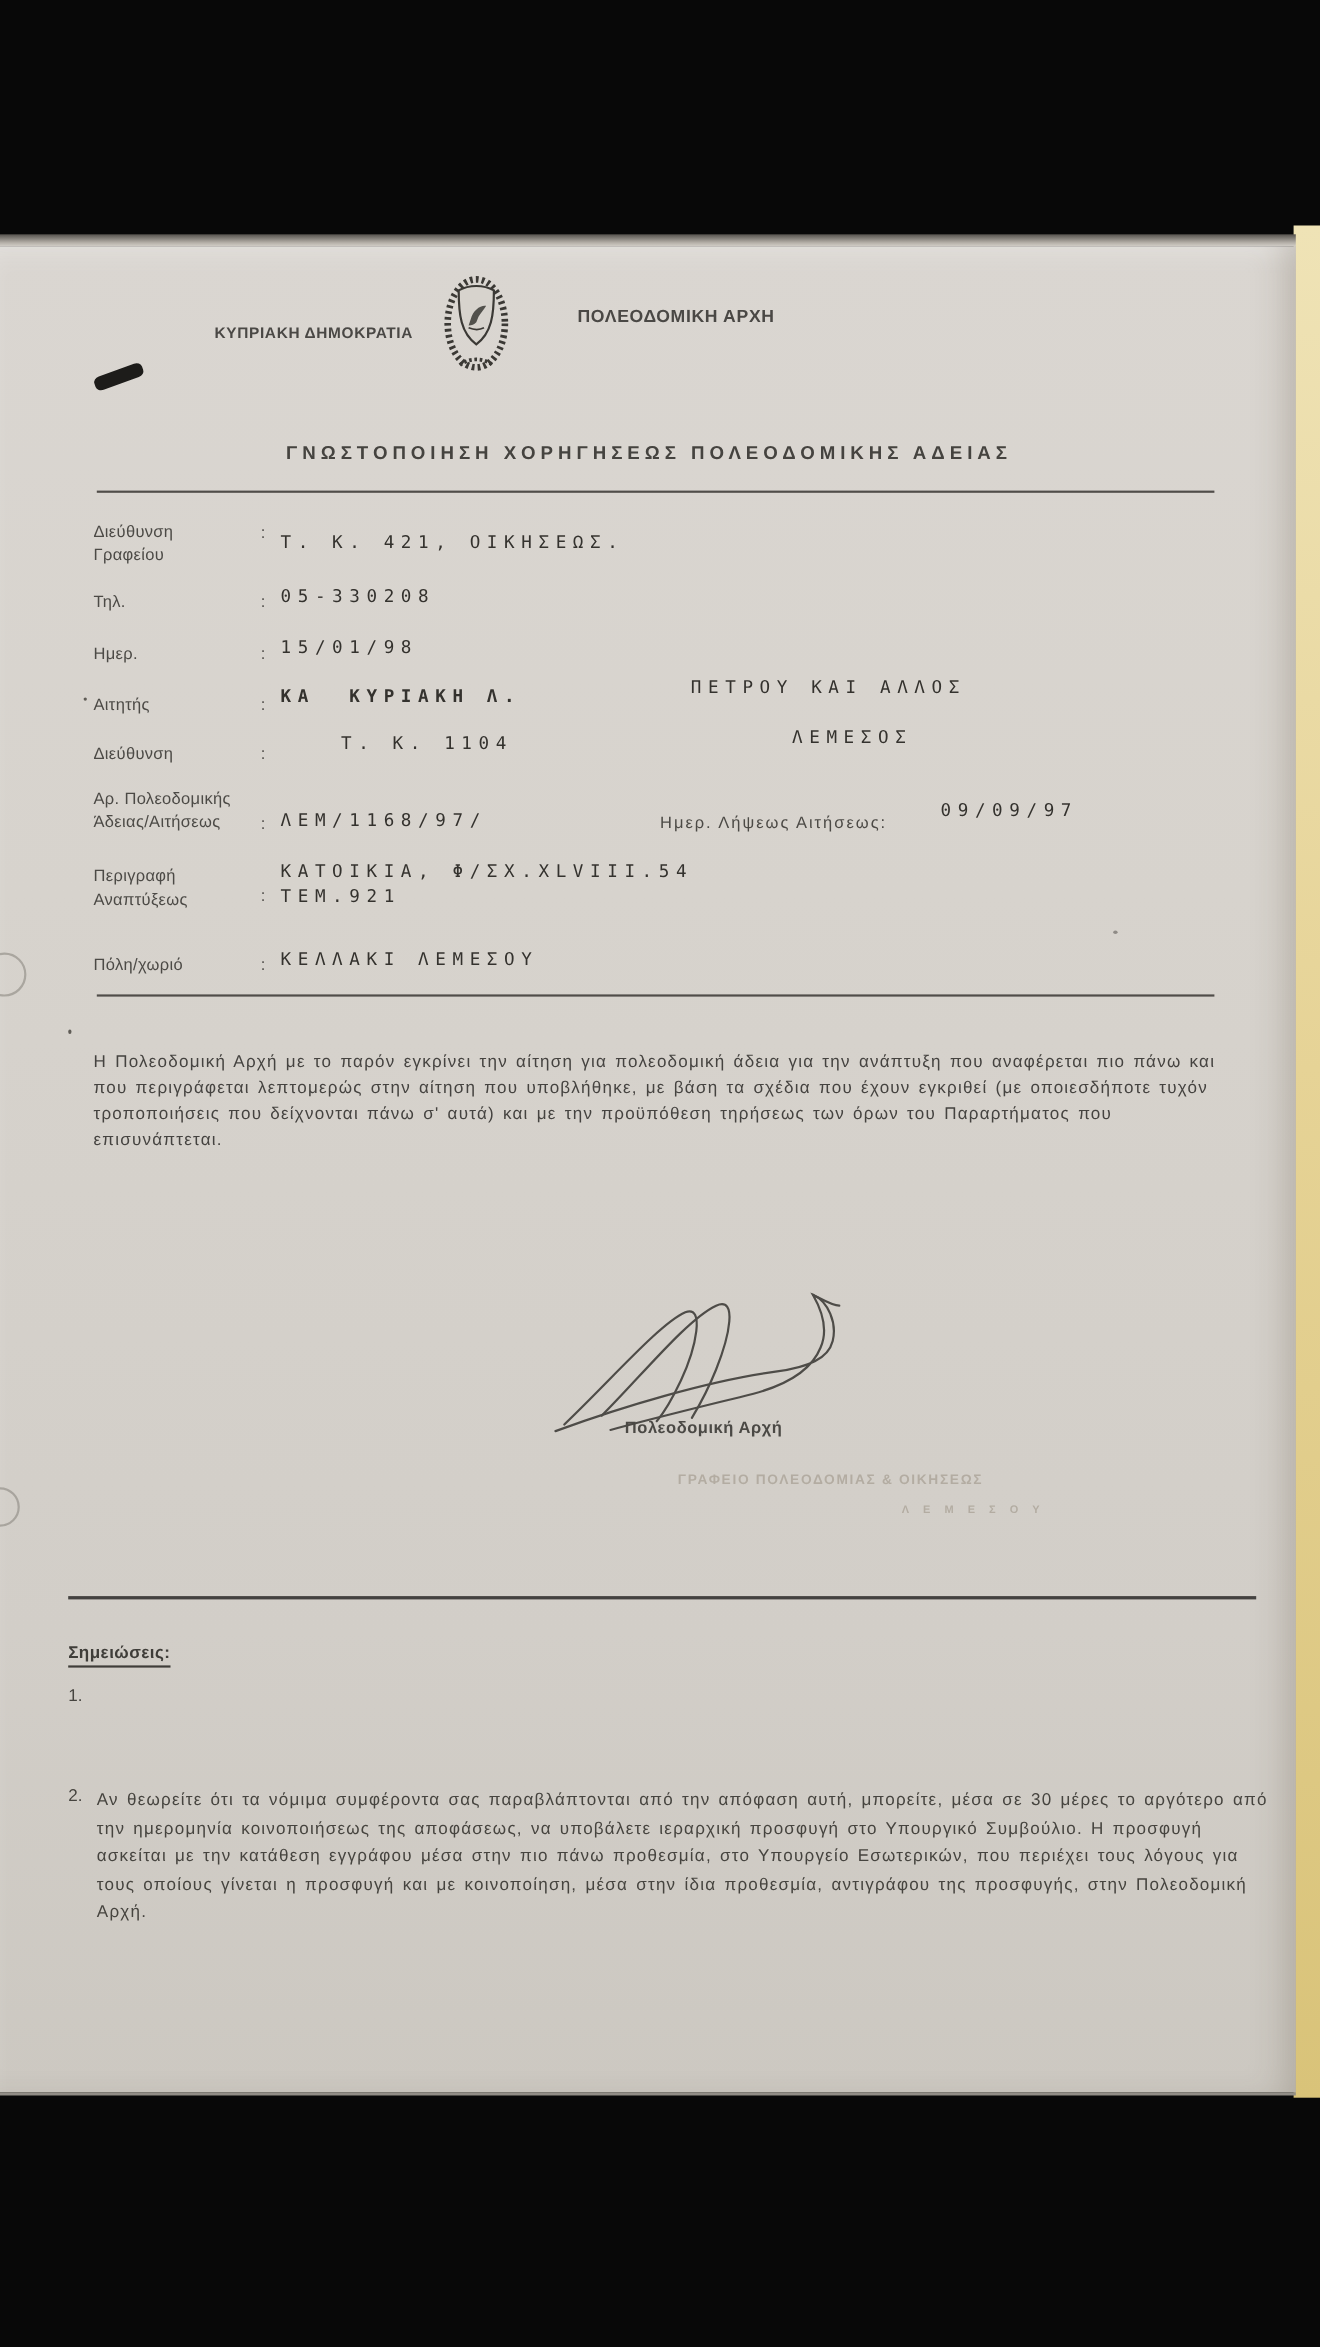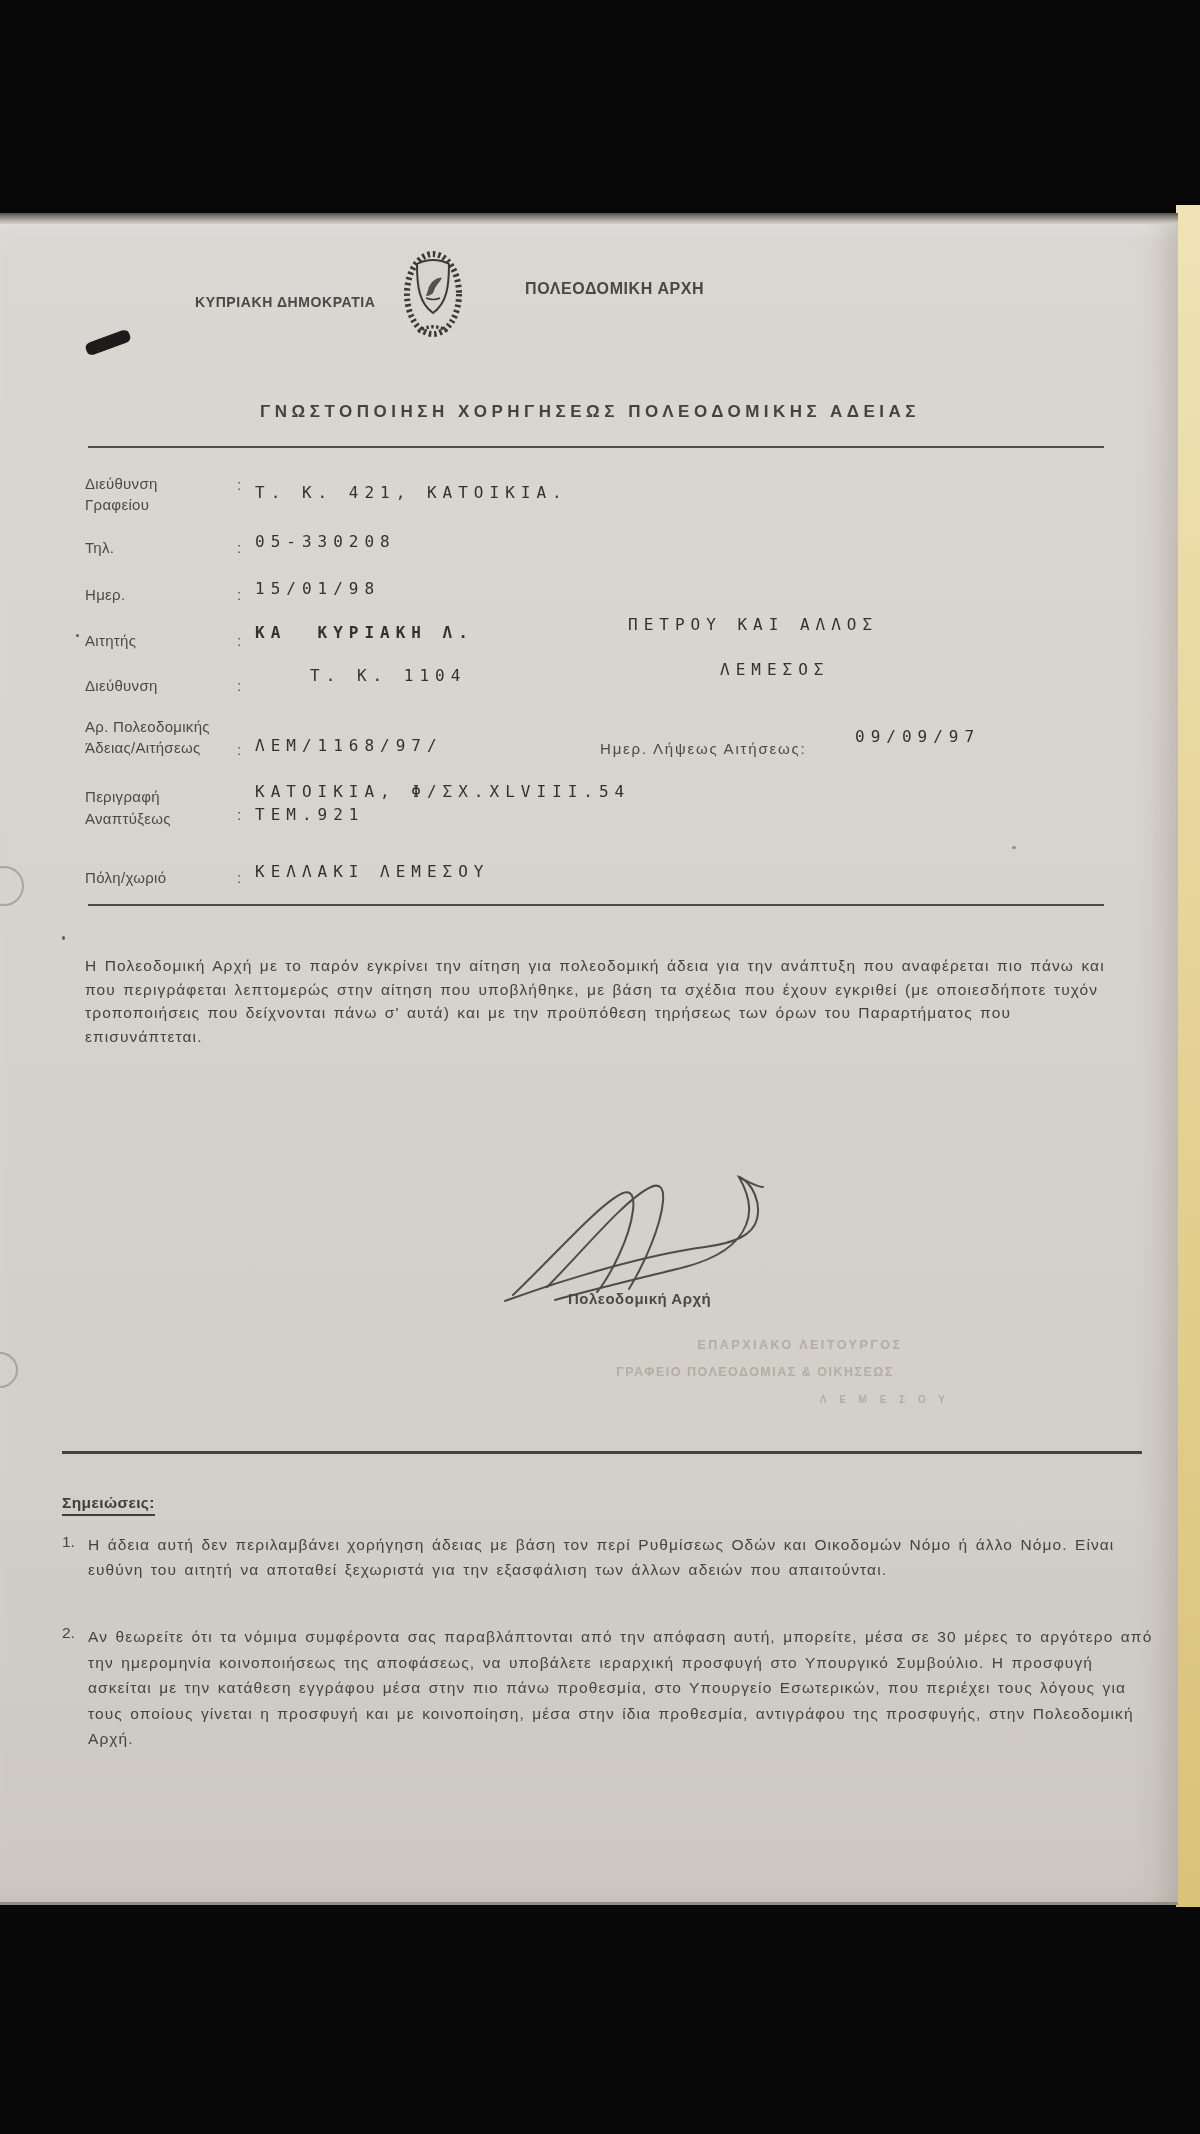"Τ. Κ. 421, ΚΑΤΟΙΚΙΑ." div.mono { text: ΚΑΤΟΙΚΙΑ -> ΟΙΚΗΣΕΩΣ }
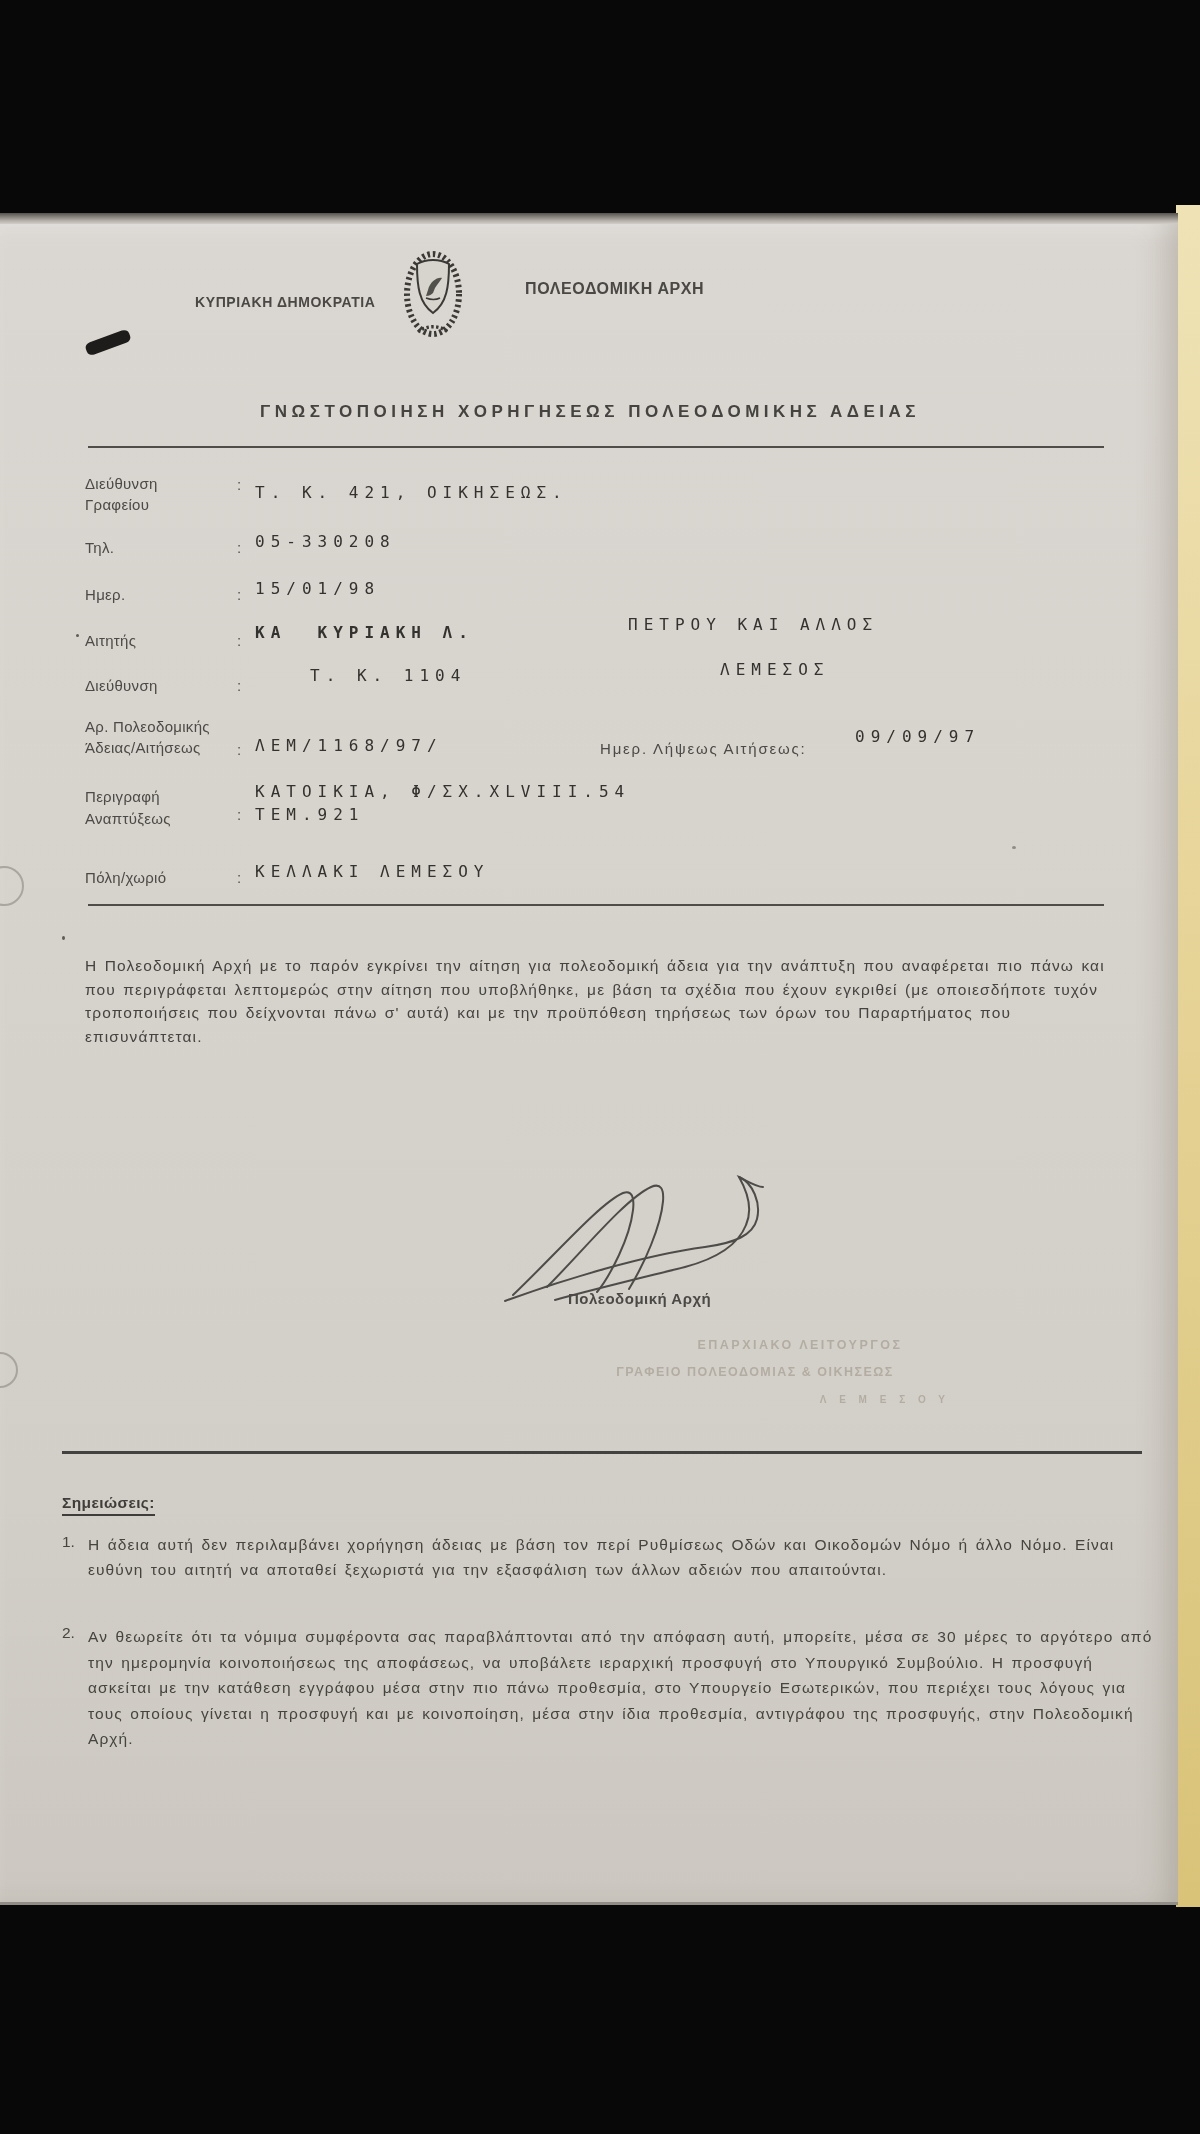"ΕΠΑΡΧΙΑΚΟ ΛΕΙΤΟΥΡΓΟΣ" div.stamp-l1 { html: <div>ΕΠΑΡΧΙΑΚΟ ΛΕΙΤΟΥΡΓΟΣ</div> -> none }
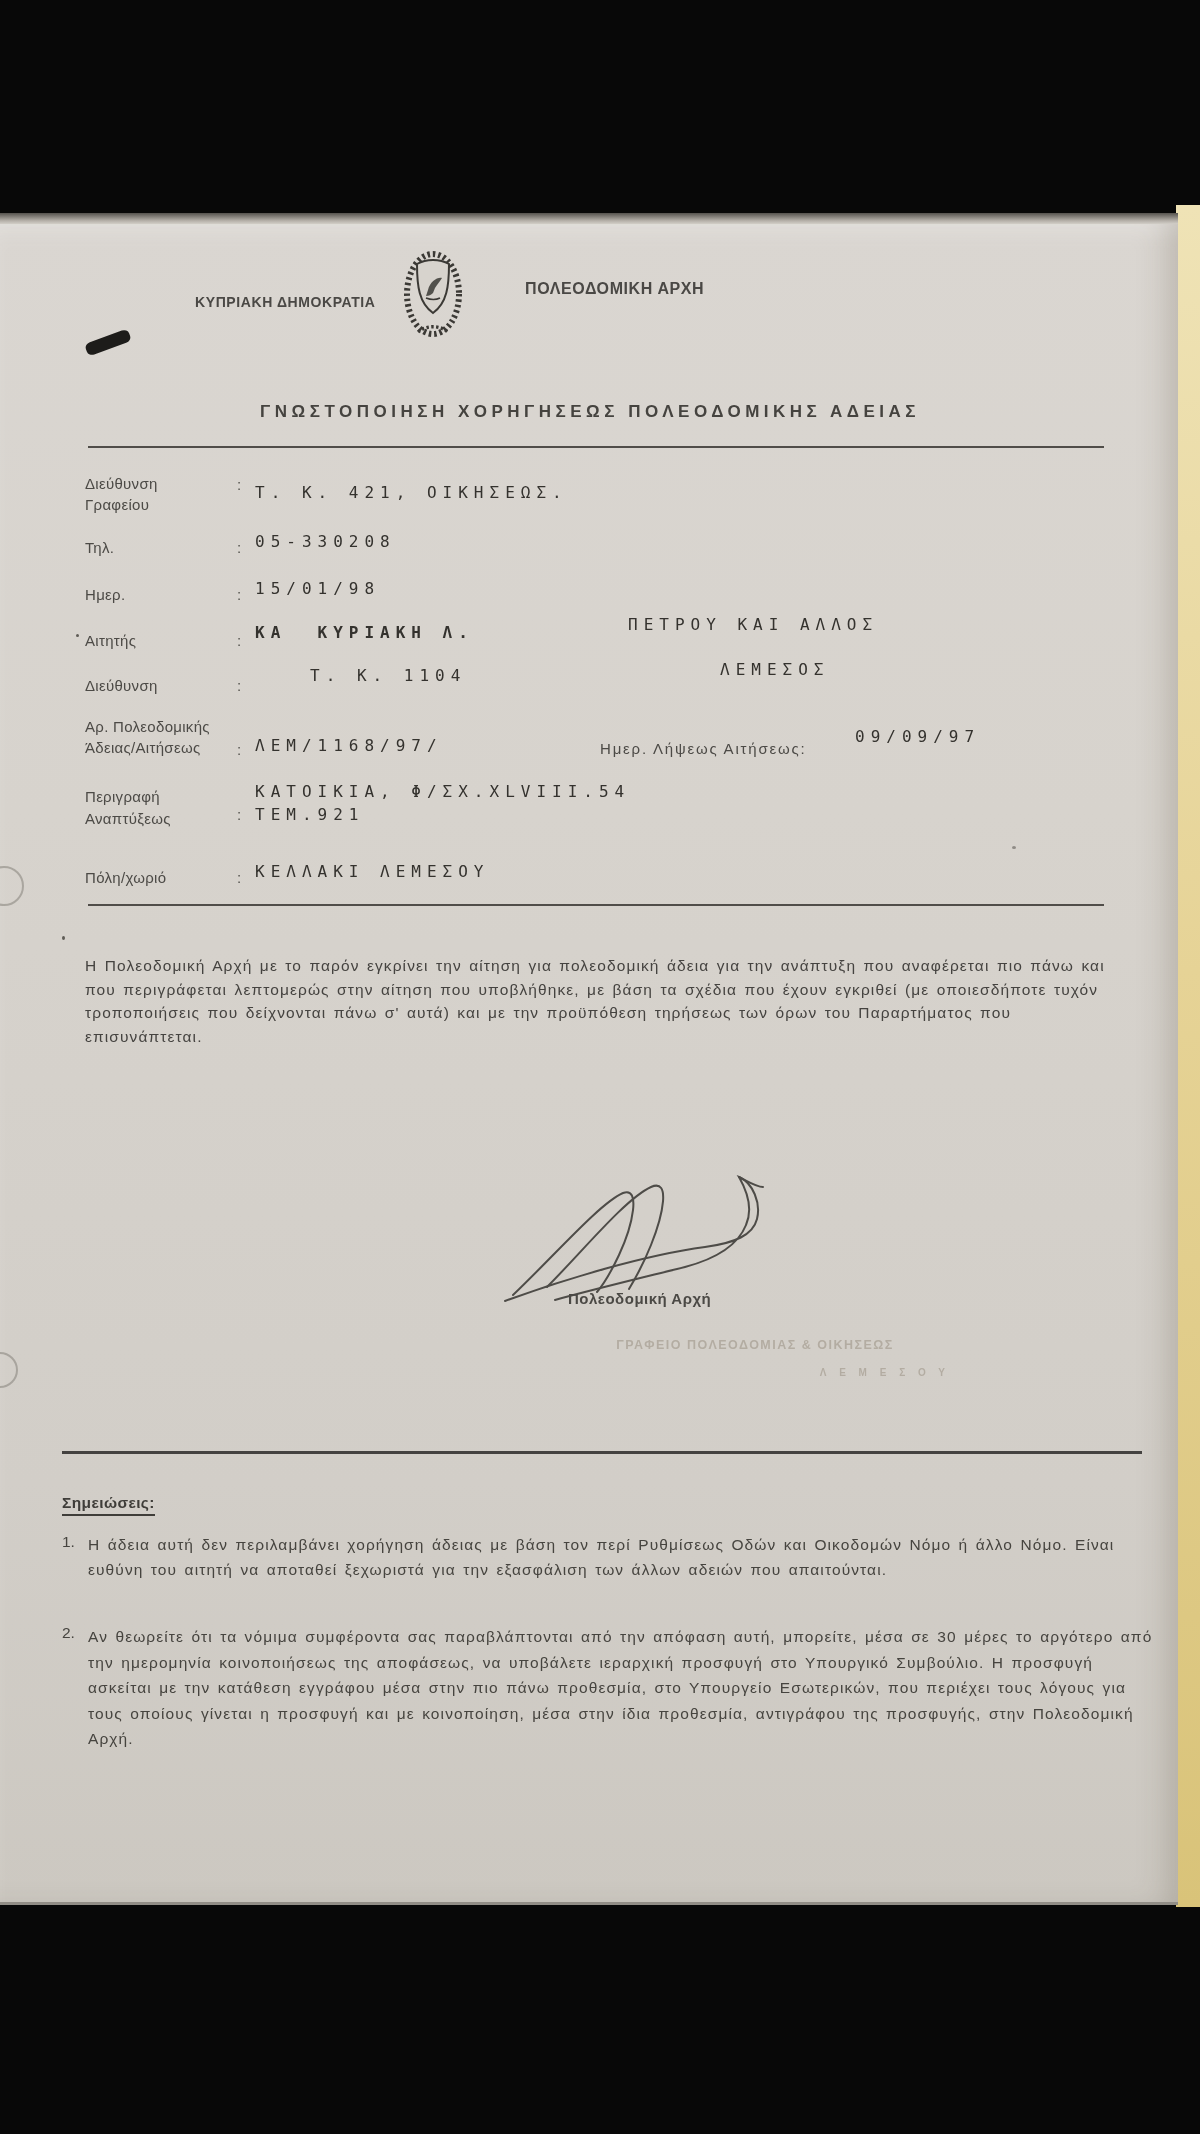"Η άδεια αυτή δεν περιλαμβάνει" div.note-text { html: <div>Η άδεια αυτή δεν περιλαμβάνει χορήγηση άδειας με βάση τον περί Ρυθμίσεως Οδών και Οικοδομών Νόμο ή άλλο Νόμο. Είναι ευθύνη του αιτητή να αποταθεί ξεχωριστά για την εξασφάλιση των άλλων αδειών που απαιτούνται.</div> -> none }
